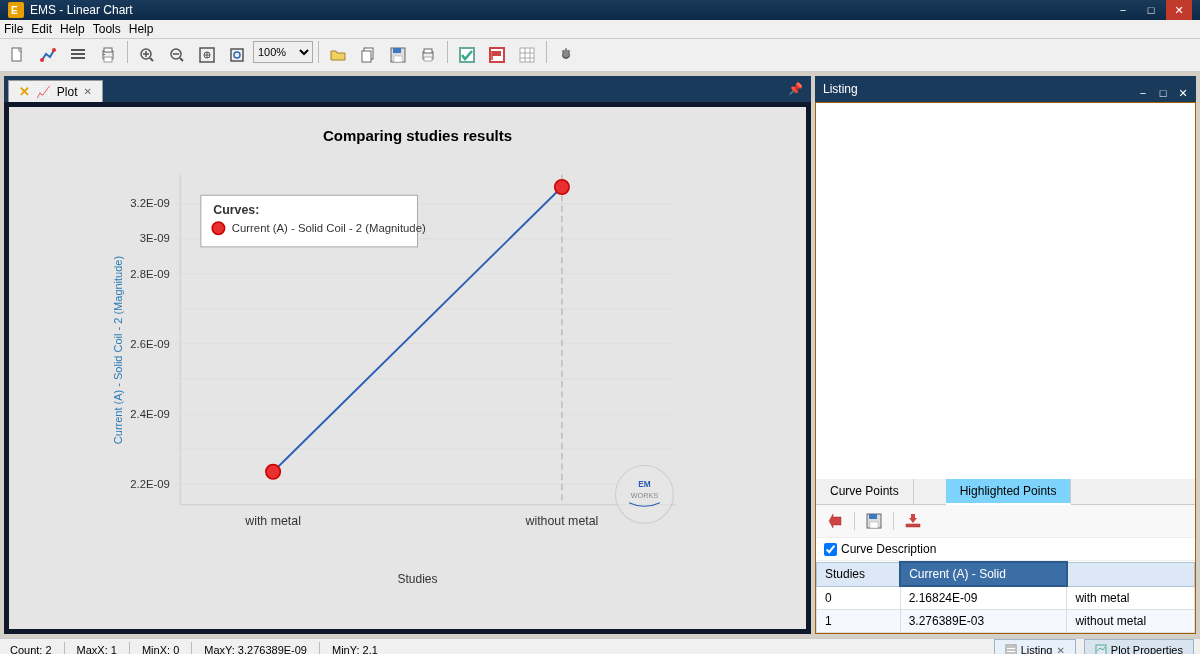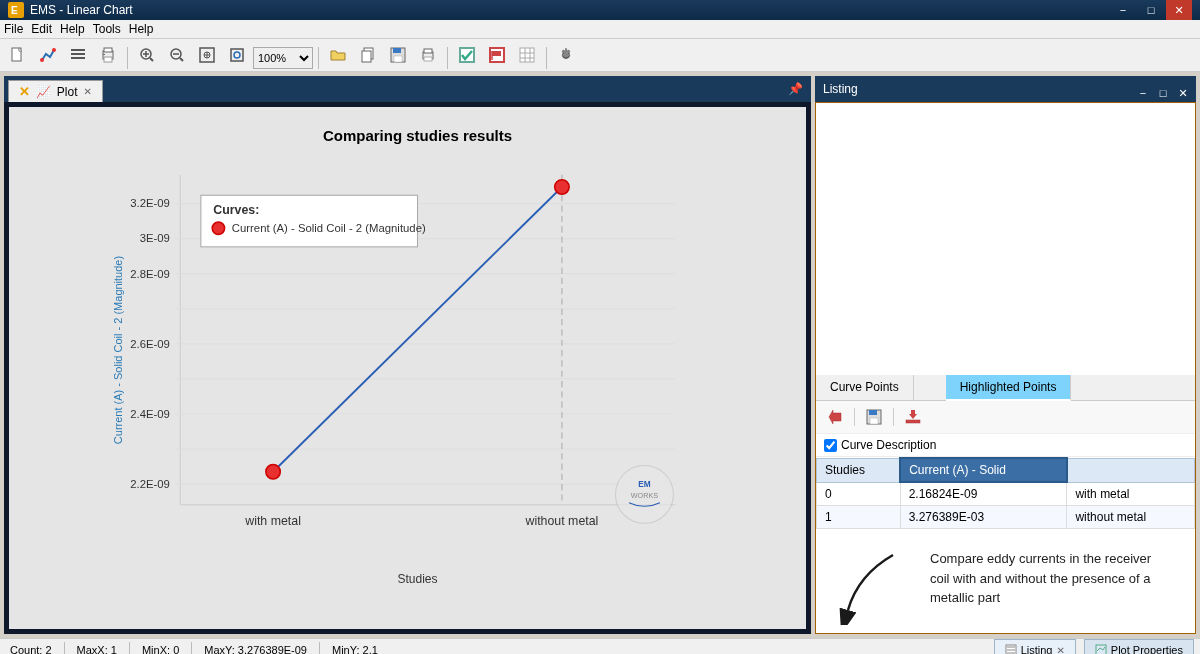"100%" .toolbar { align-items: flex-end -> flex-start }
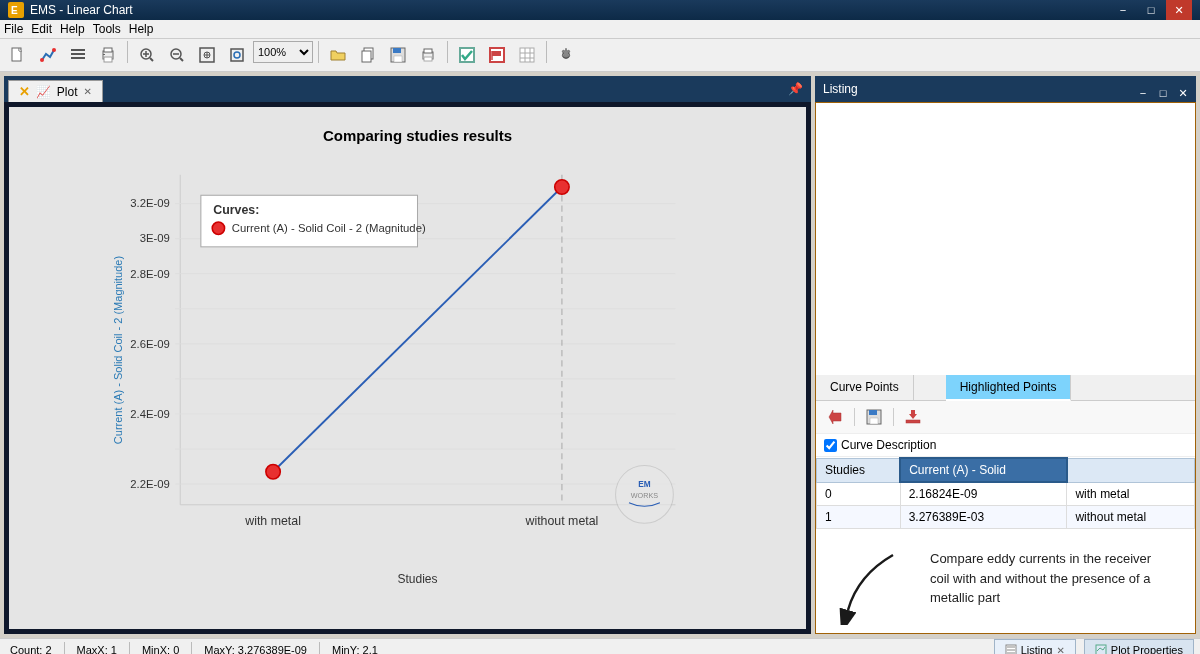"Compare eddy currents in the" div { html: <div> <svg> <defs> <marker> <polygon></polygon> </marker> </defs> <path></path> </svg> <div>Compare eddy currents in the receiver coil with and without the presence of a metallic part</div> </div> -> none }
